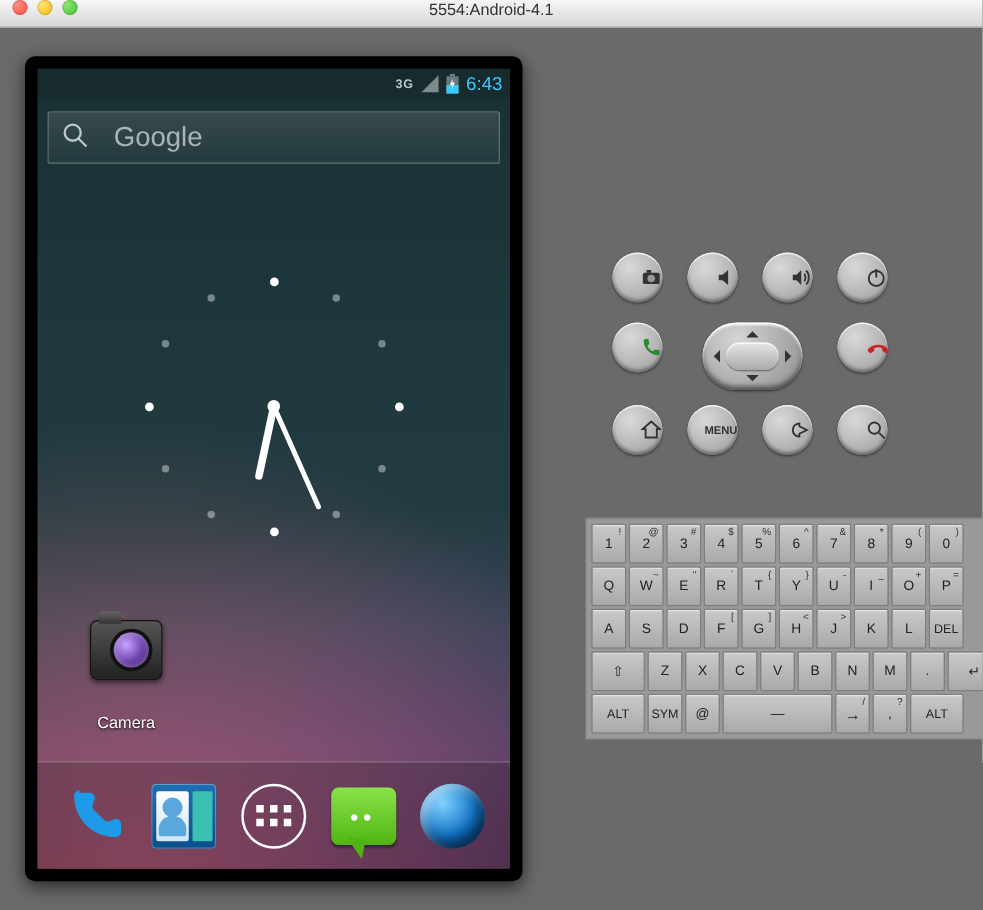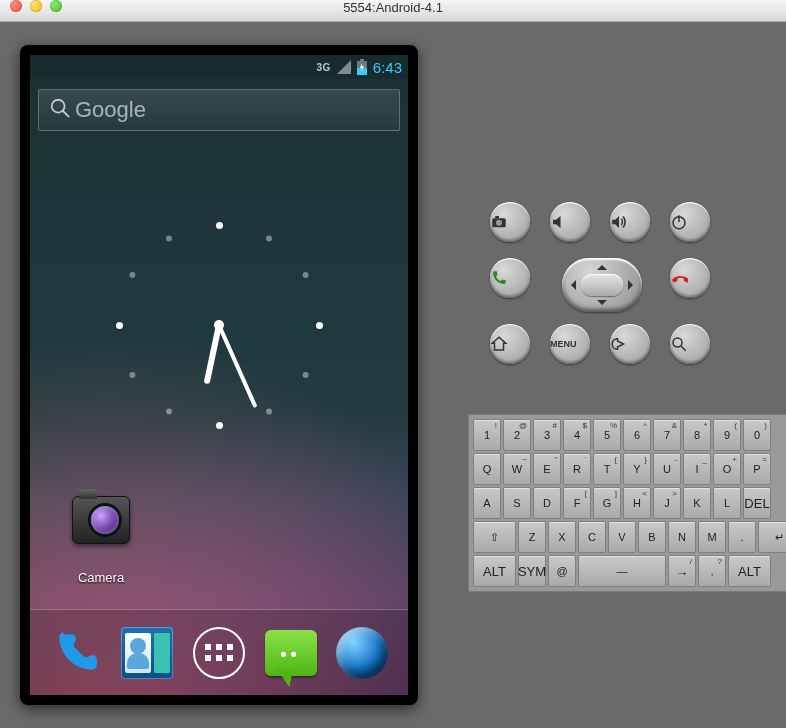"Google" .search-widget { gap: 4px -> 20px }
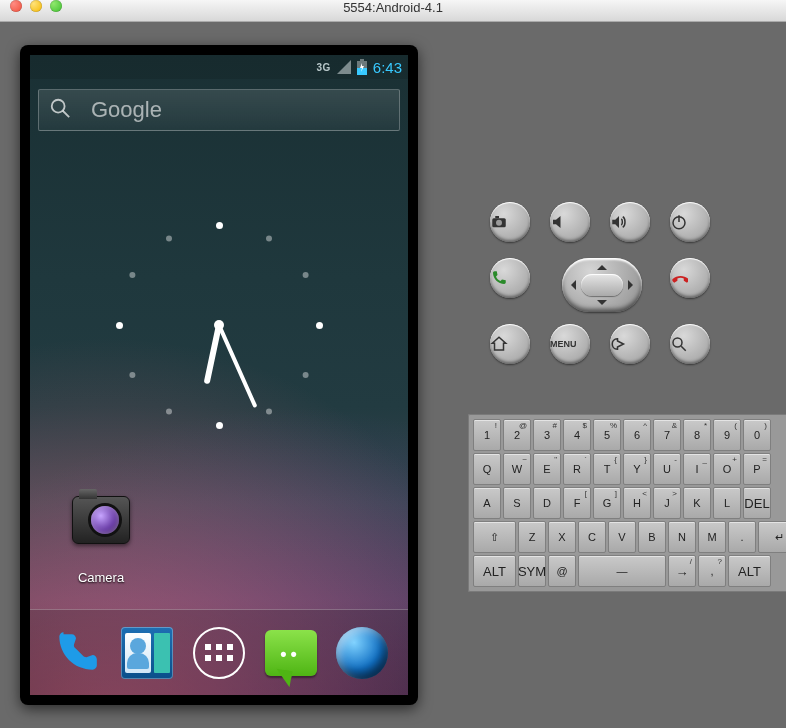"MENU" .rbtn { justify-content: flex-start -> flex-end }
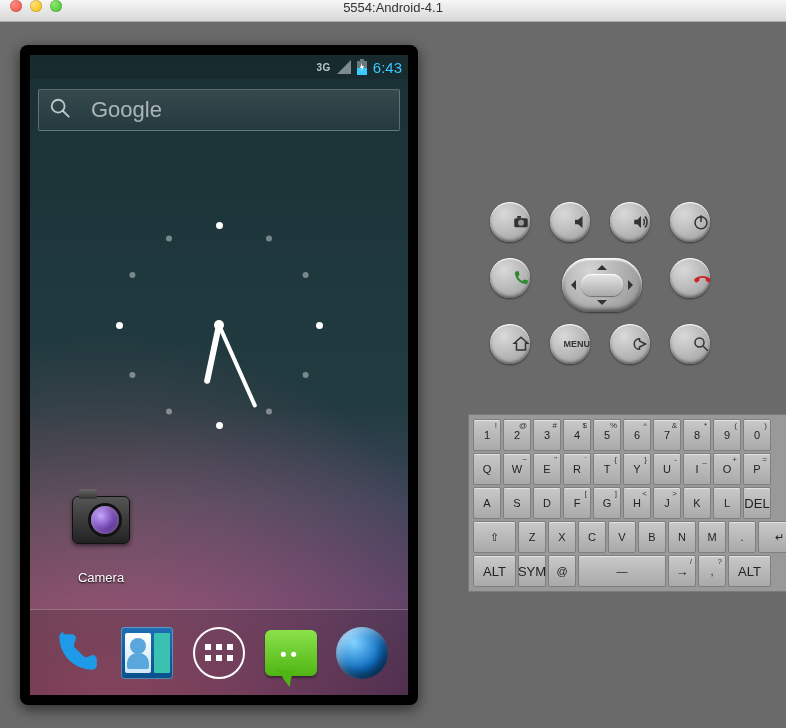"DEL" .key.small { font-size: 13px -> 10px }
